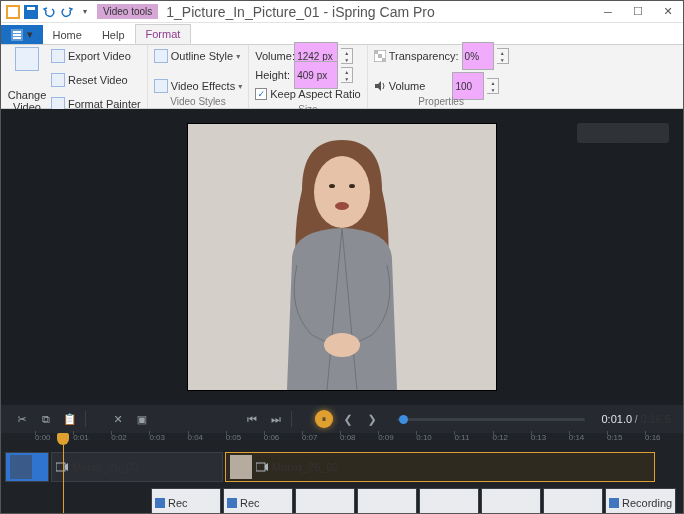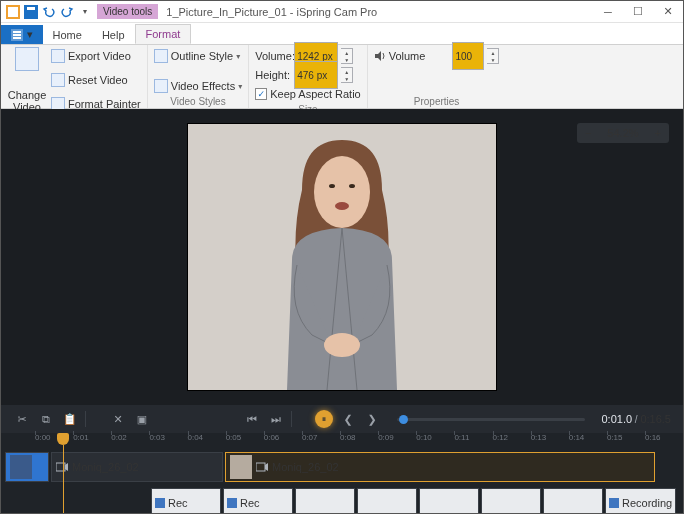"1_Picture_In_Picture_01 - iSpring Cam" .title-text { font-size: 11px -> 14px }
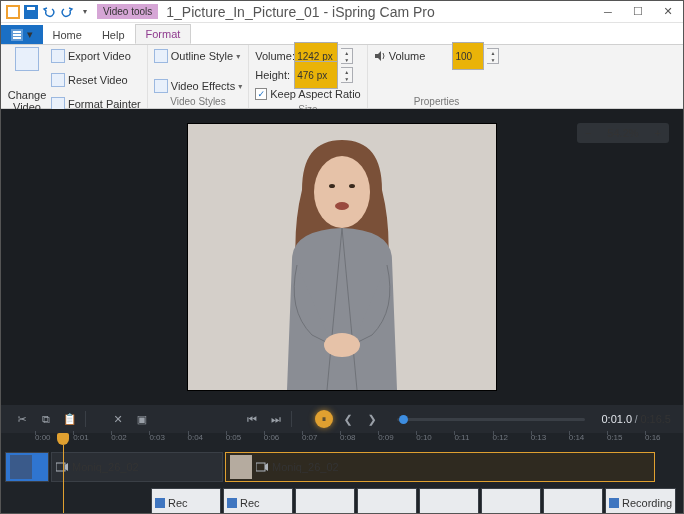"1242 px" .numbox { background: #eab308 -> #f0abfc }
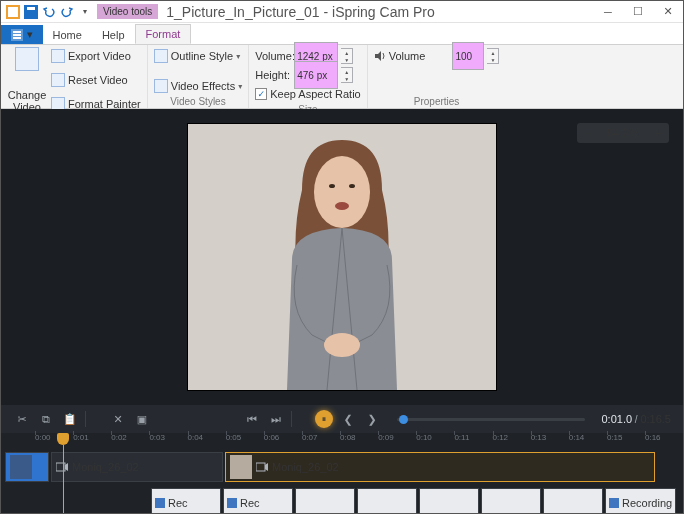"Transparency:" div.small-row { html: none -> <div> <svg> <rect></rect> <rect></rect> <rect></rect> <rect></rect> </svg> <span>Transparency:</span> <div>0%</div> <div> <div>▲</div> <div>▼</div> </div> </div> }
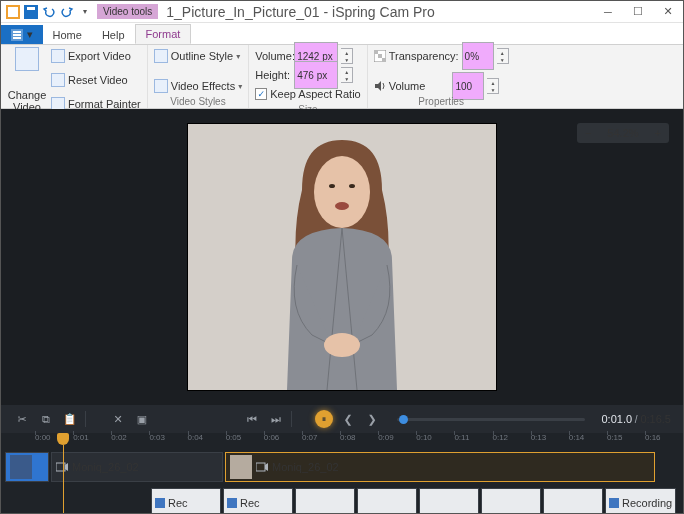"476 px" div.numbox { text: 476 -> 409 }
